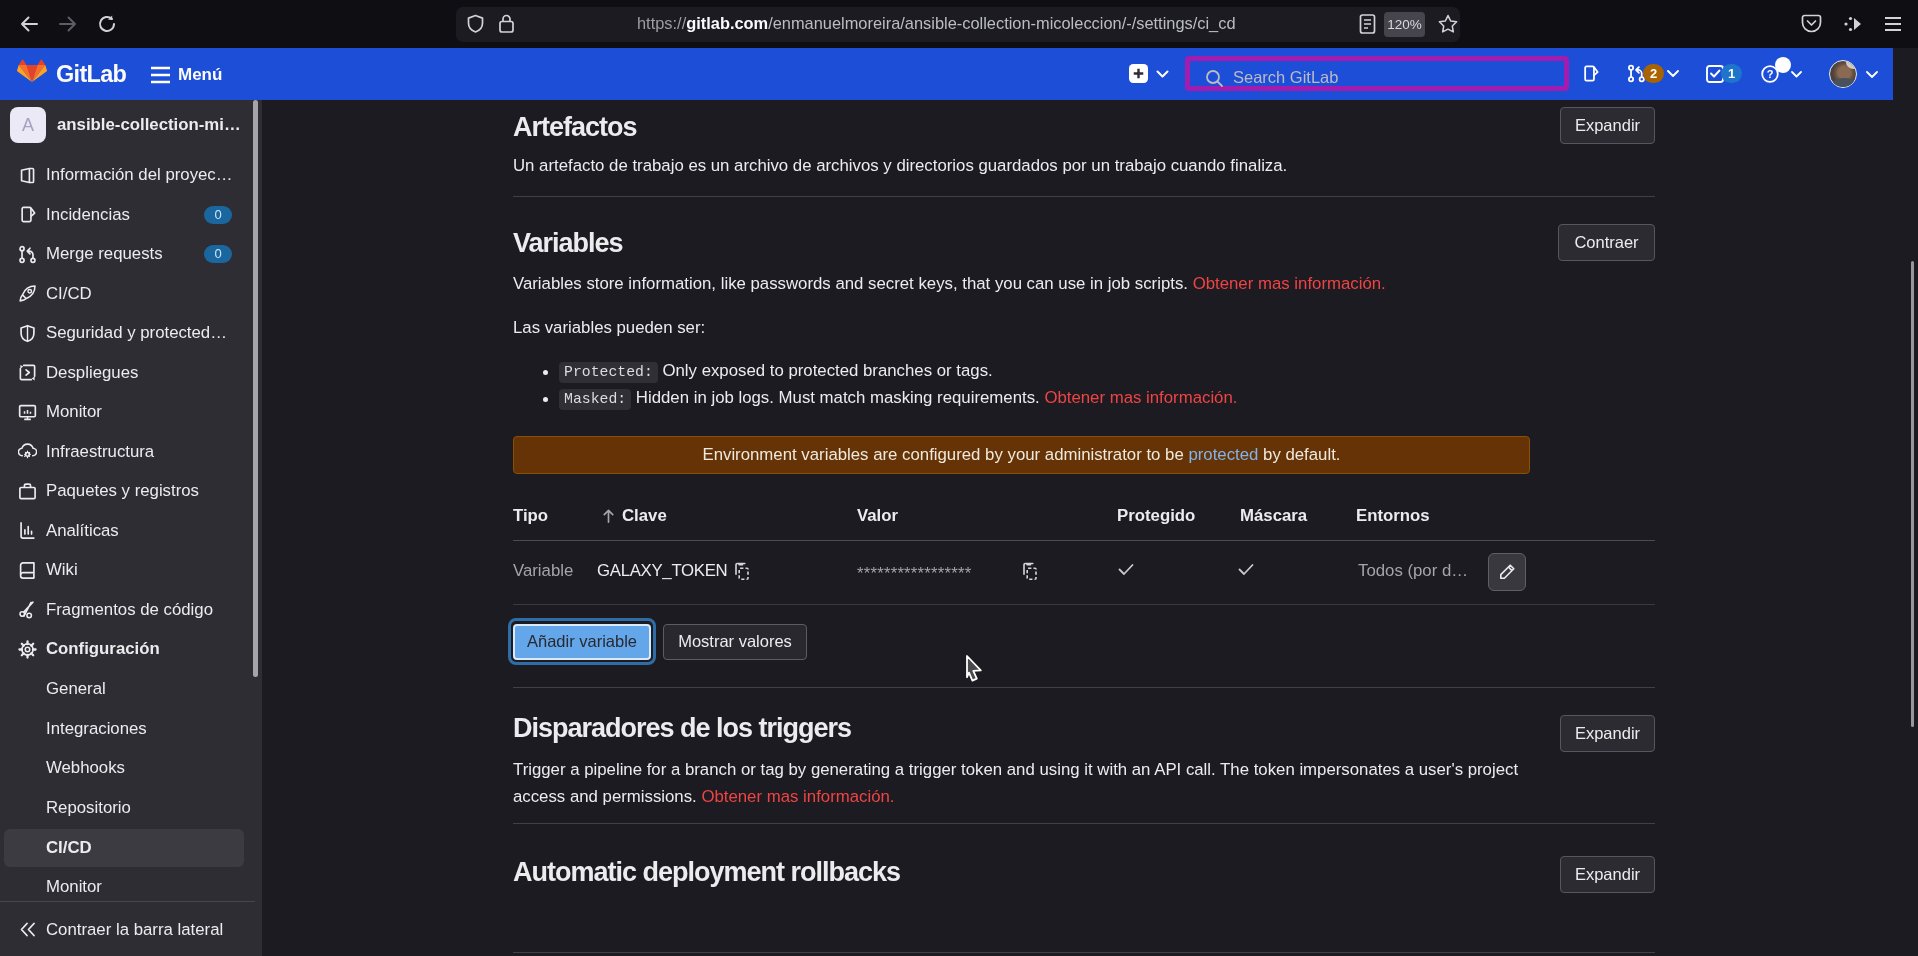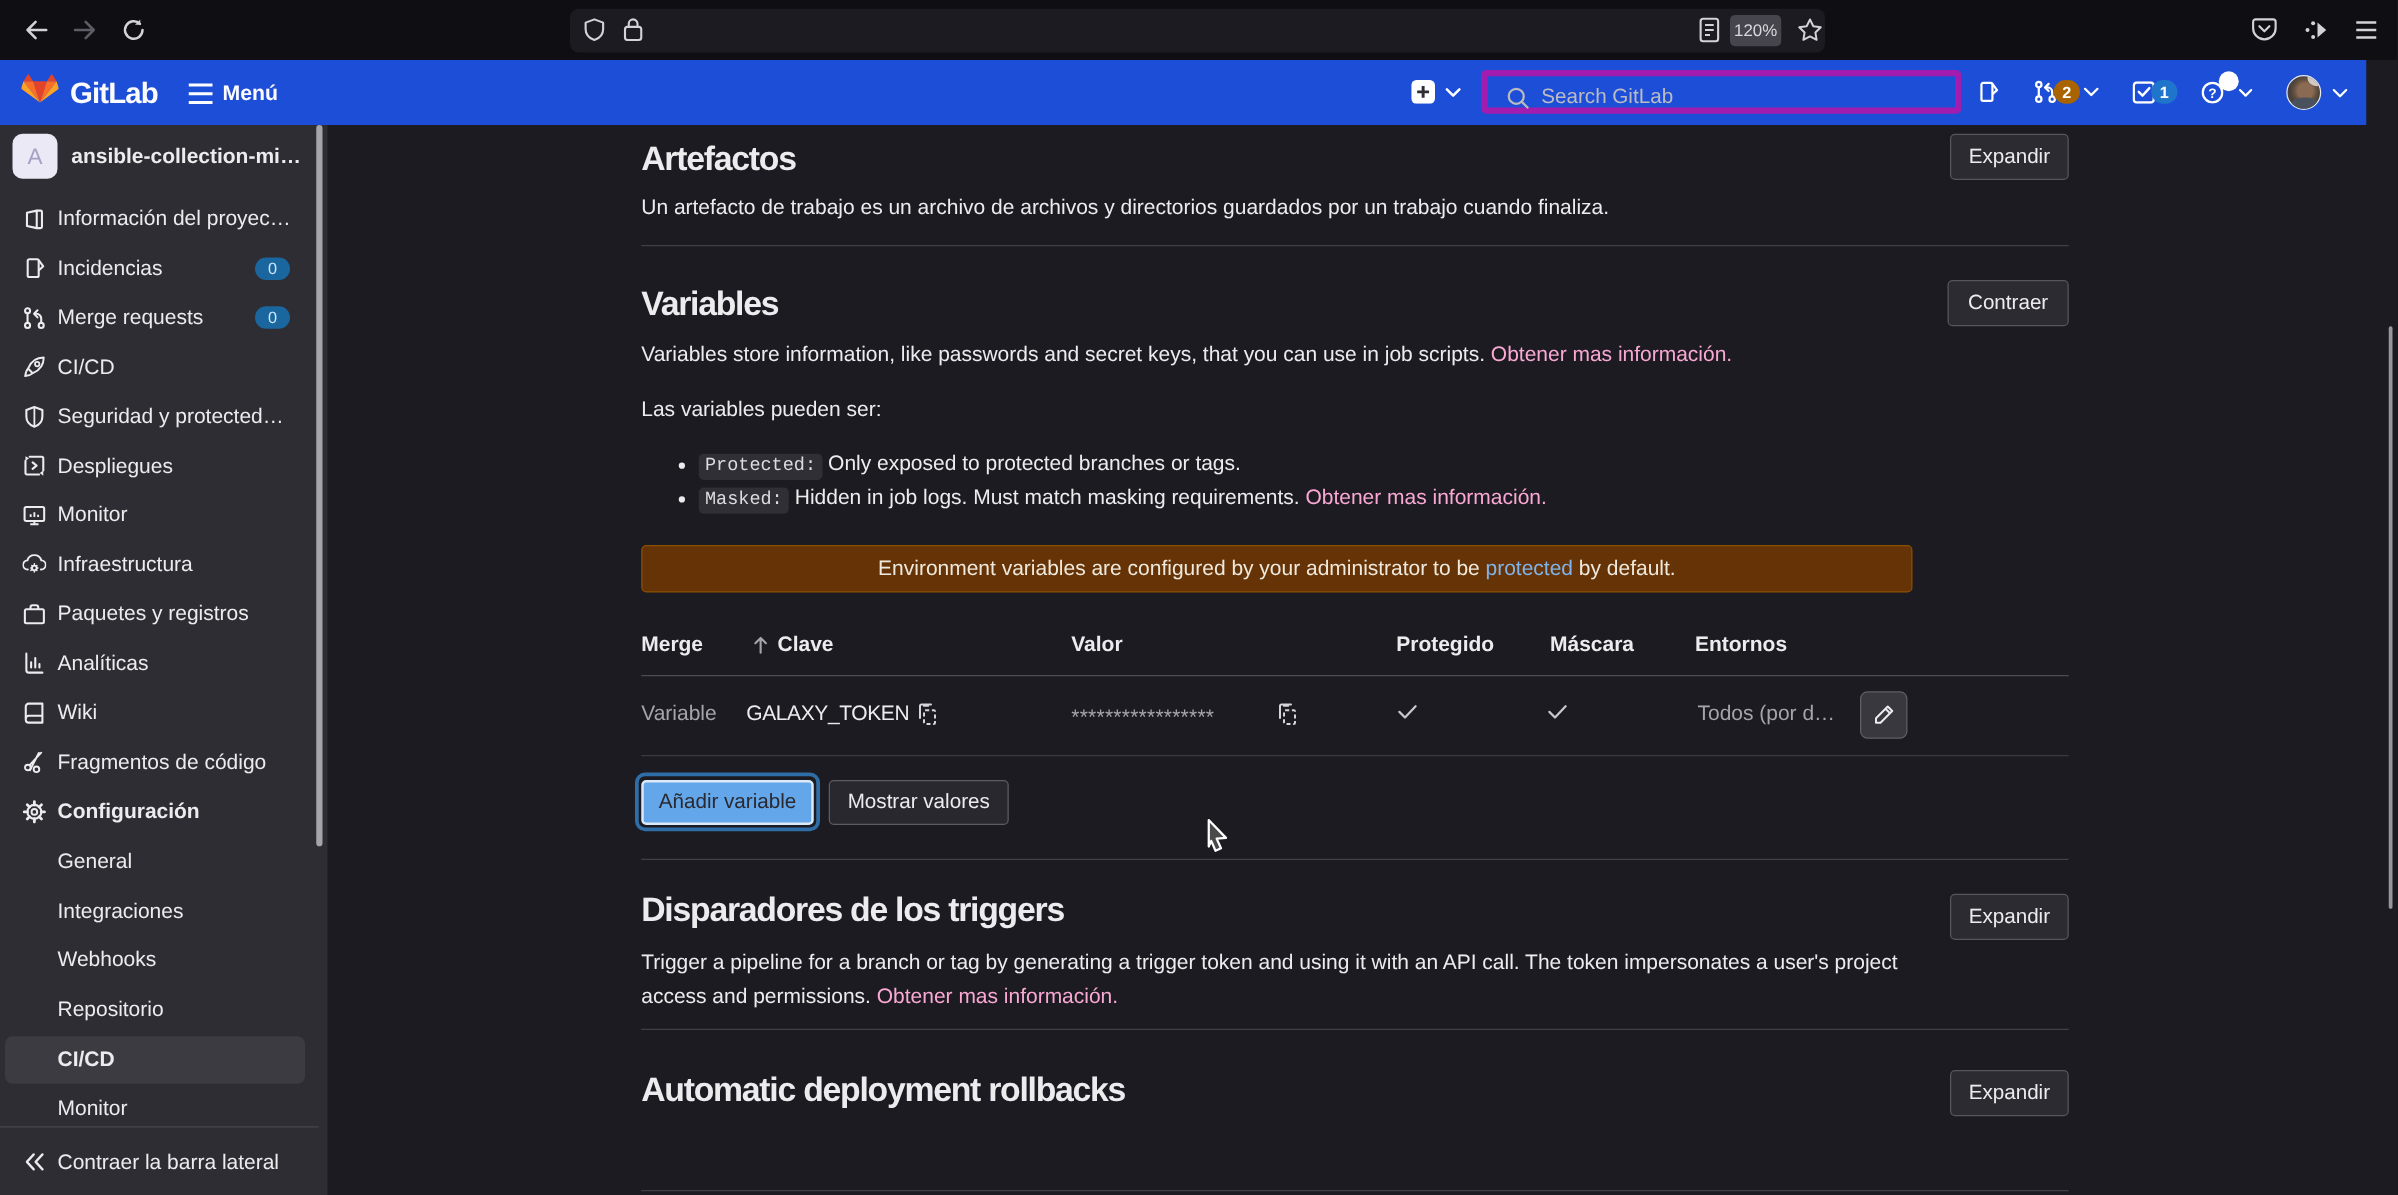"https://gitlab.com/enmanuelmoreira/ansib" div.urltext { html: none -> <div>https://<b>gitlab.com</b><span>/enmanuelmoreira/ansible-collection-micoleccion/-/settings/ci_cd</span></div> }
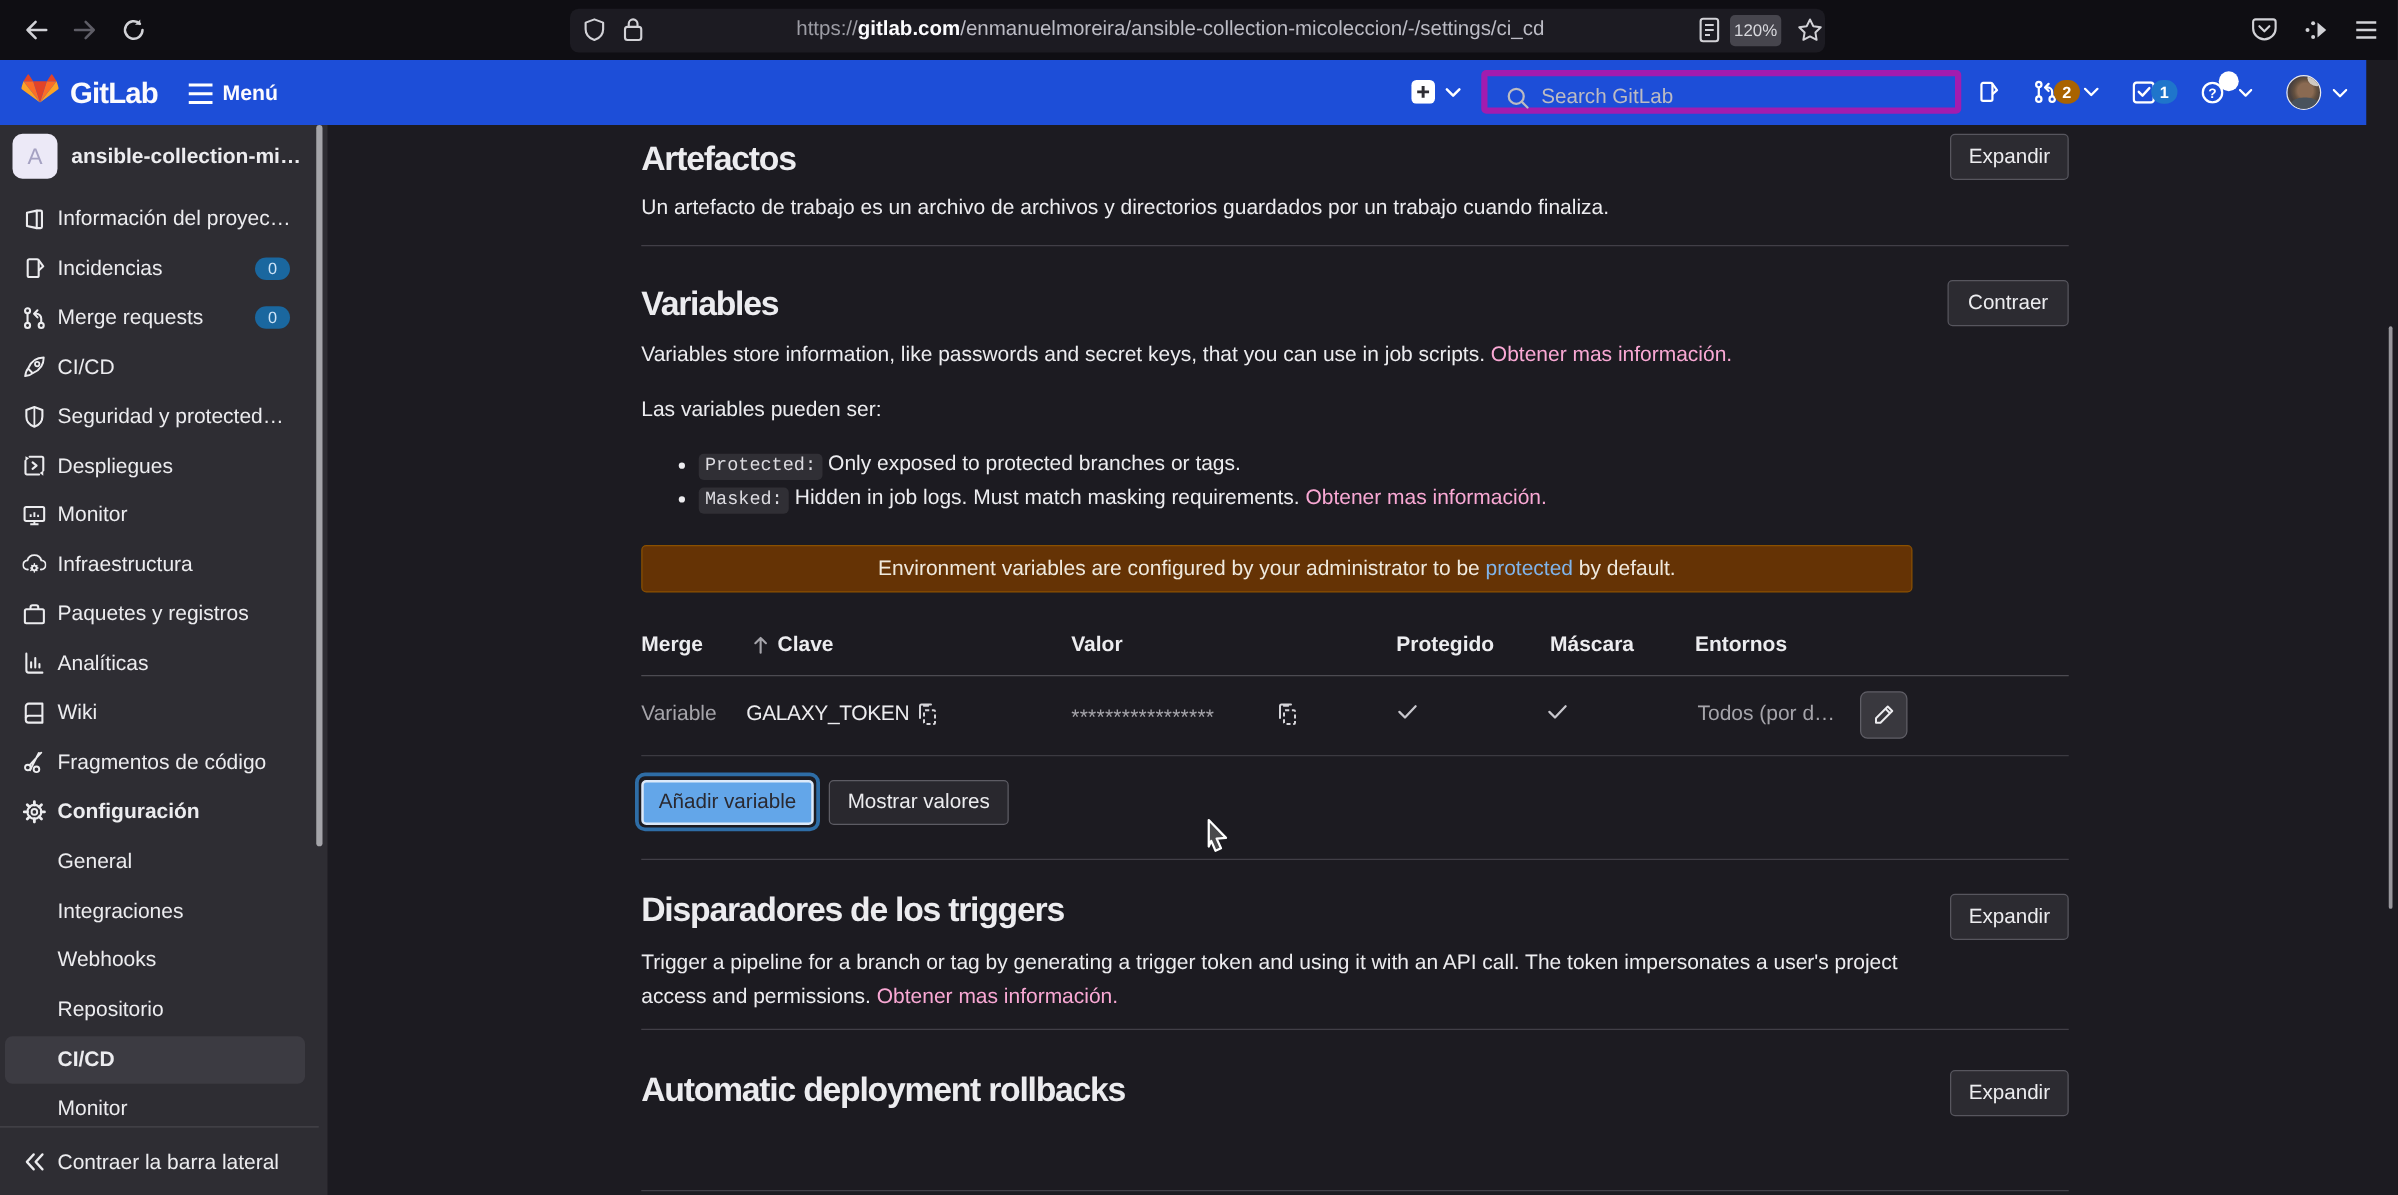"Obtener mas información." .blue { color: #f9a8d4 -> #ef4444 }
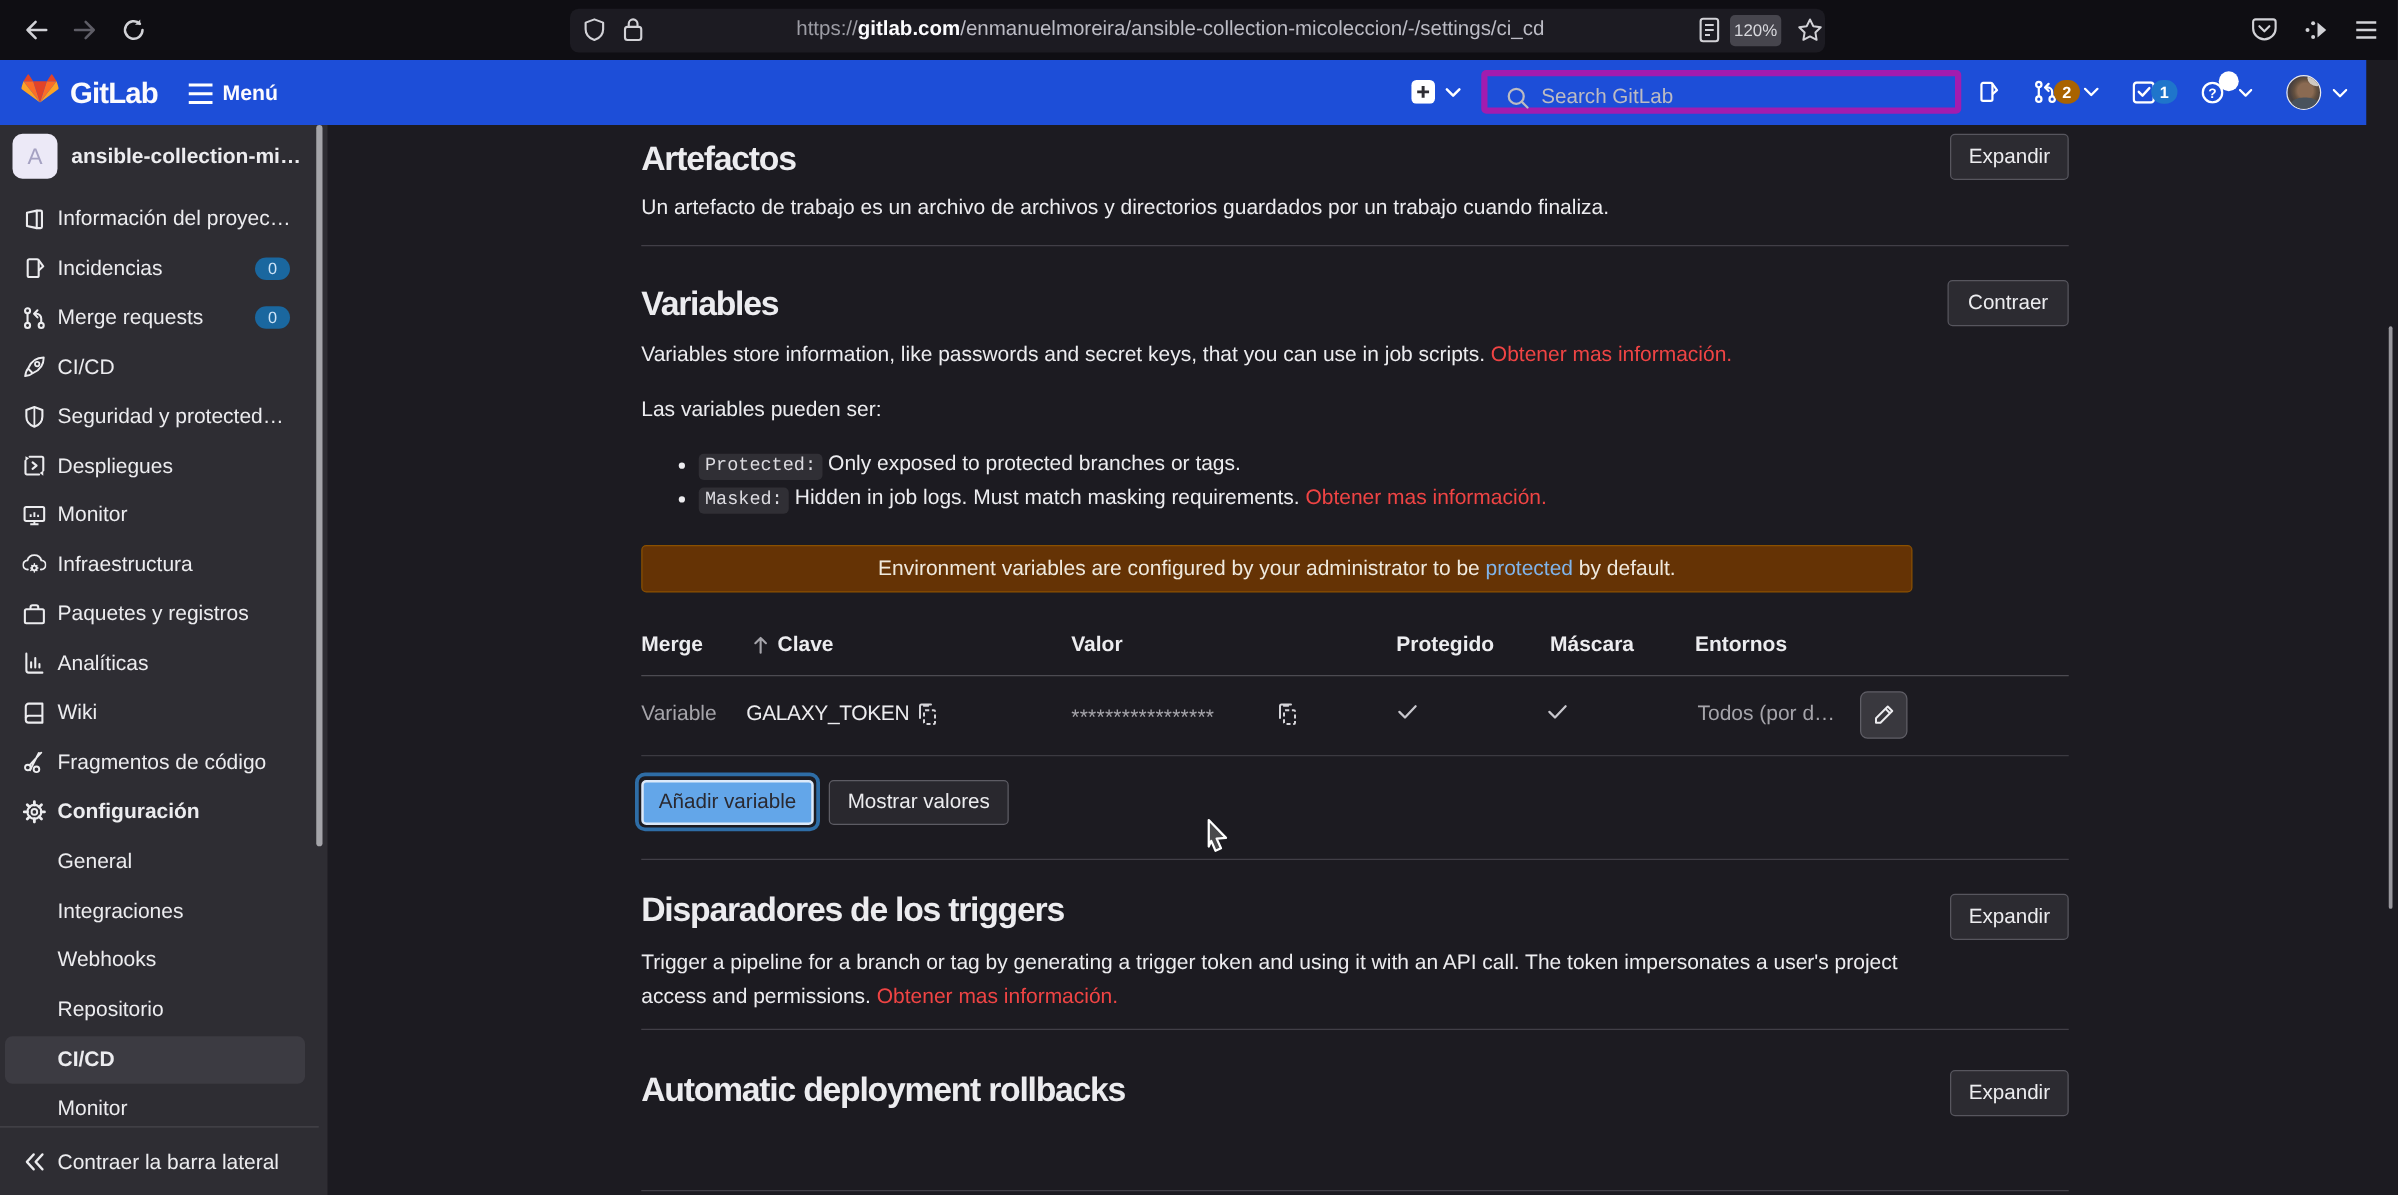"Merge" div.th { text: Merge -> Tipo }
